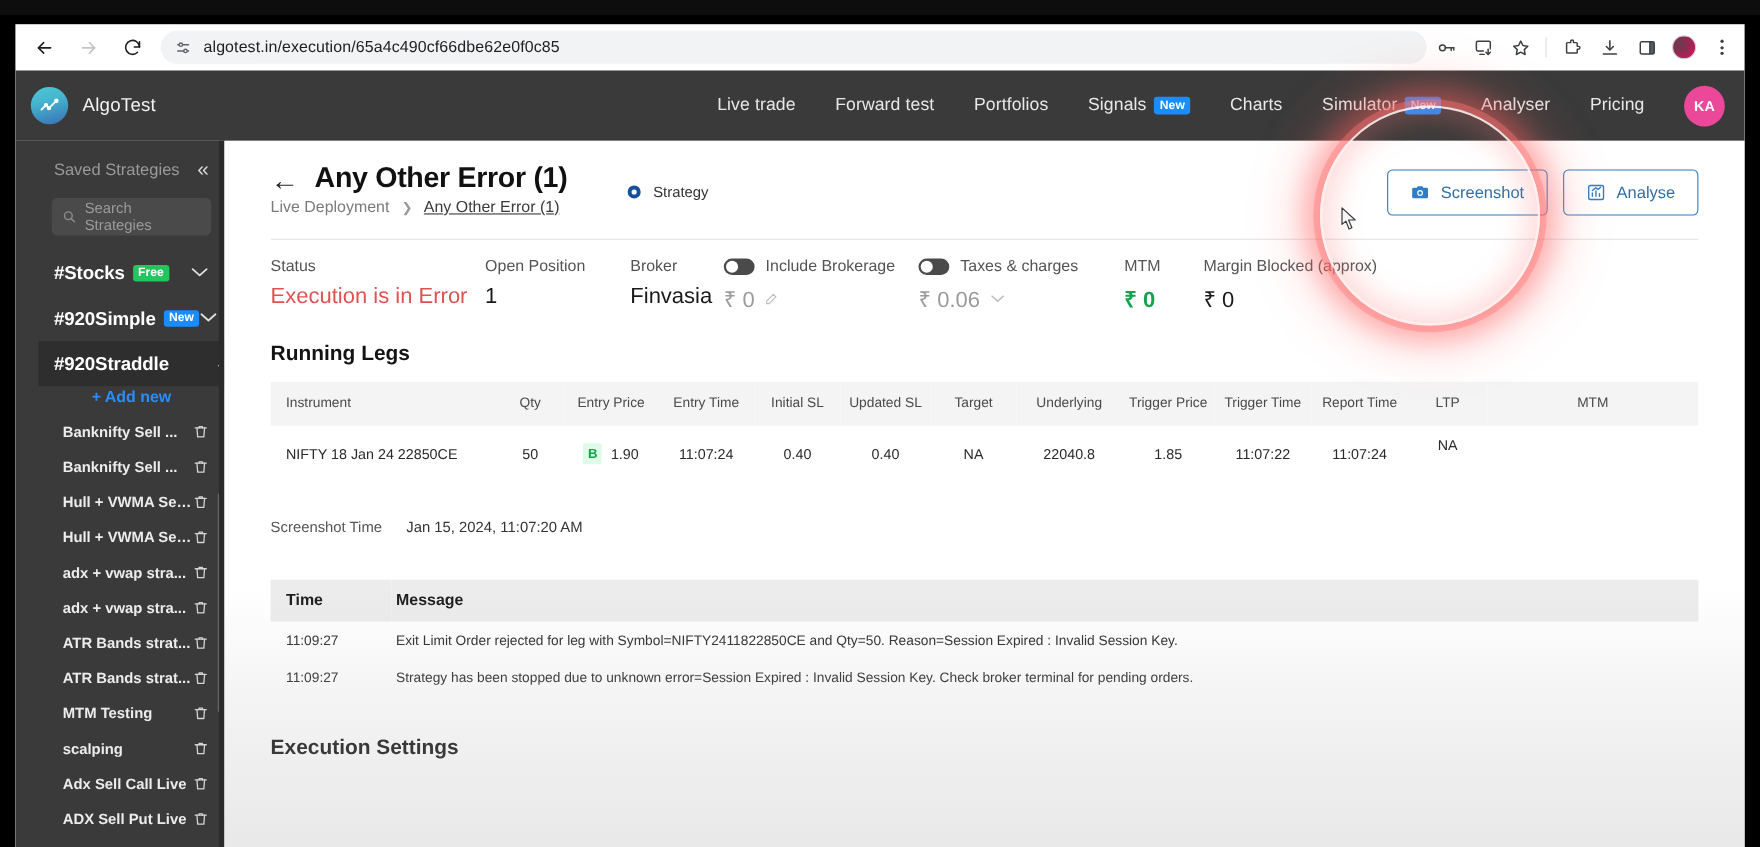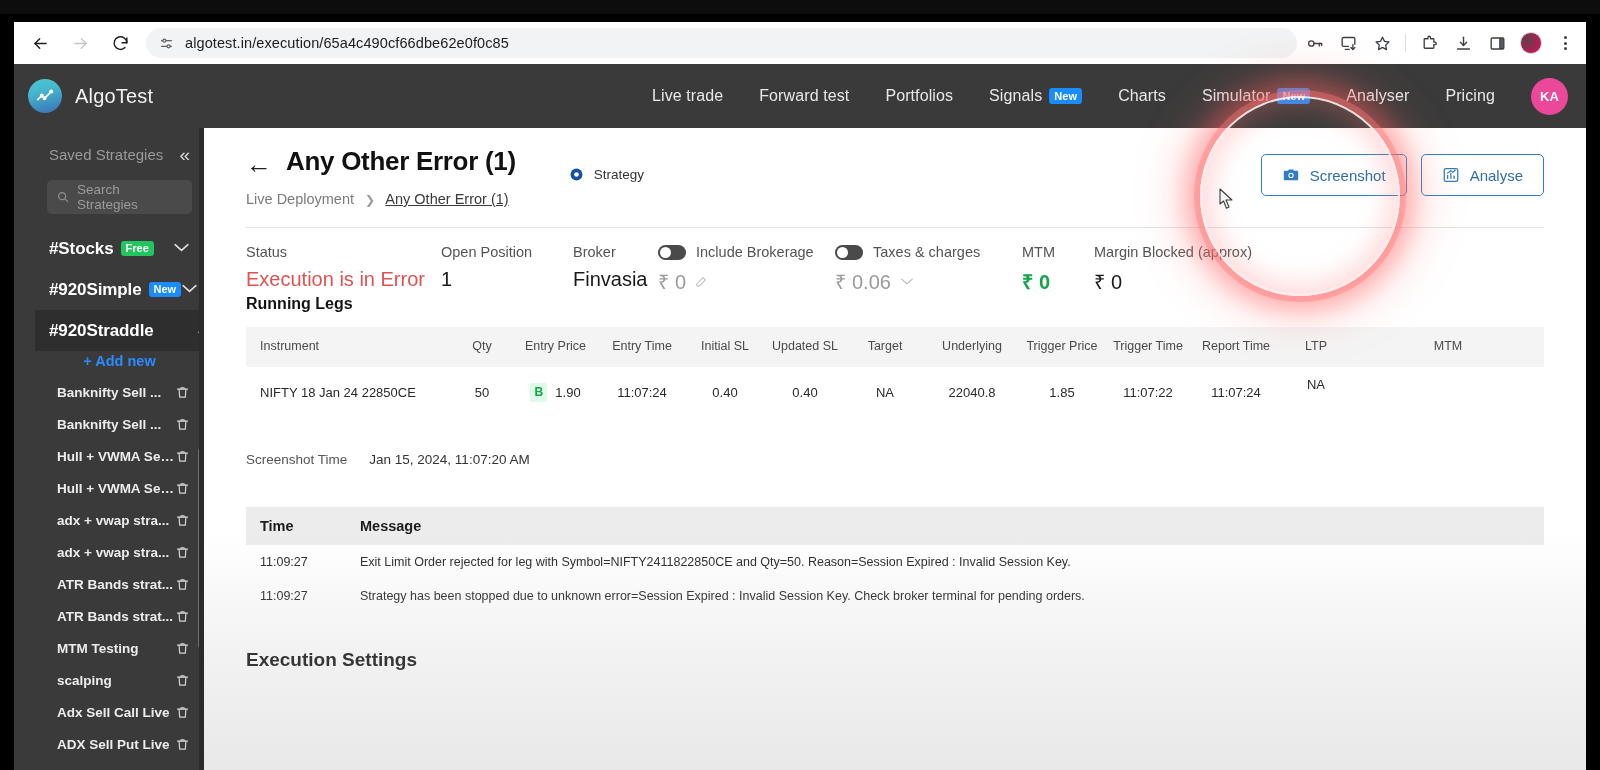"AlgoTest" .brand-name { font-size: 20px -> 17px }
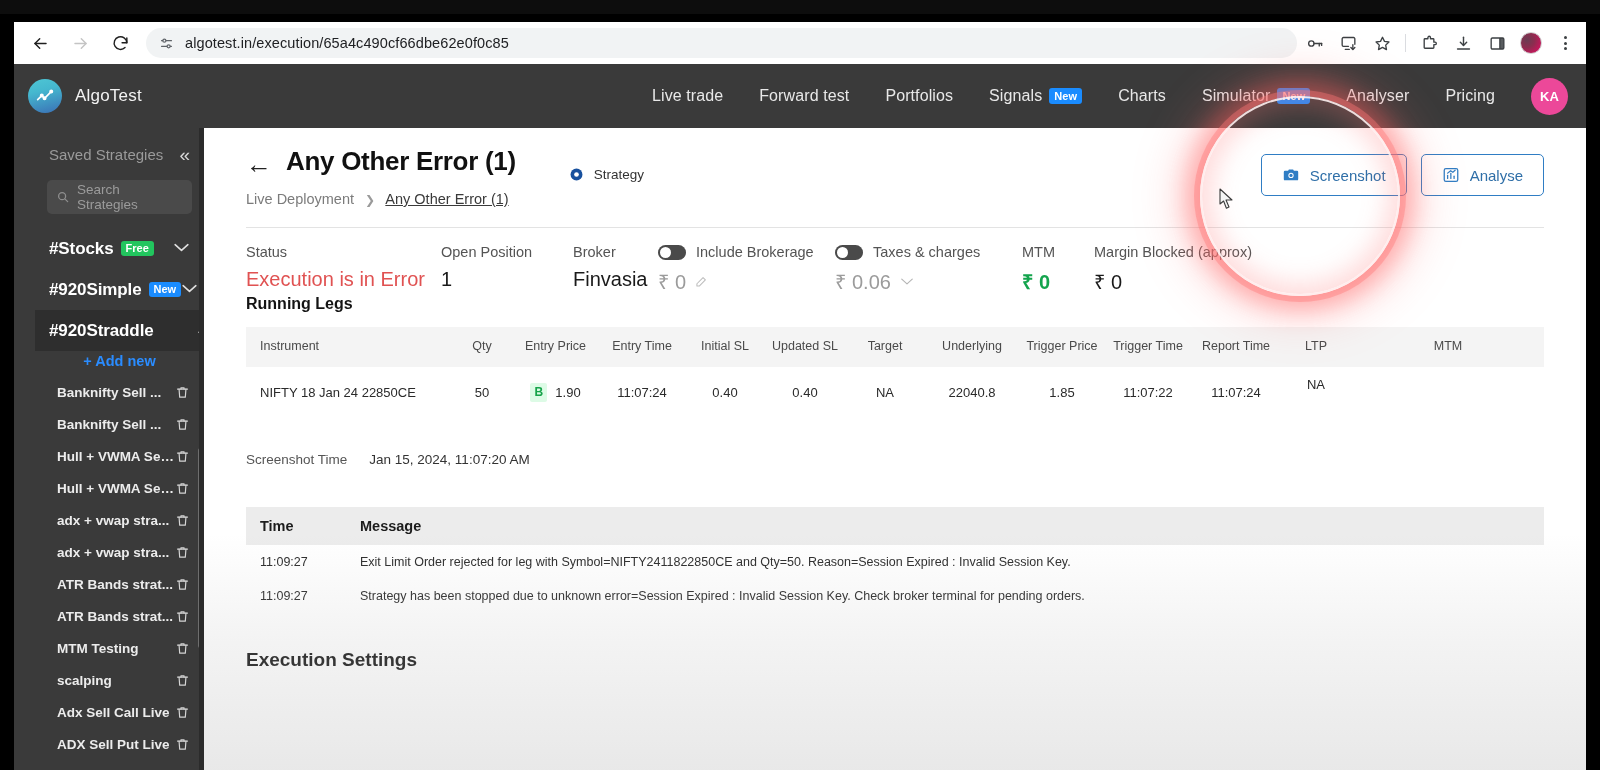"Live Deployment ❯ Any Other" .crumbs { margin-top: 14px -> 4px }
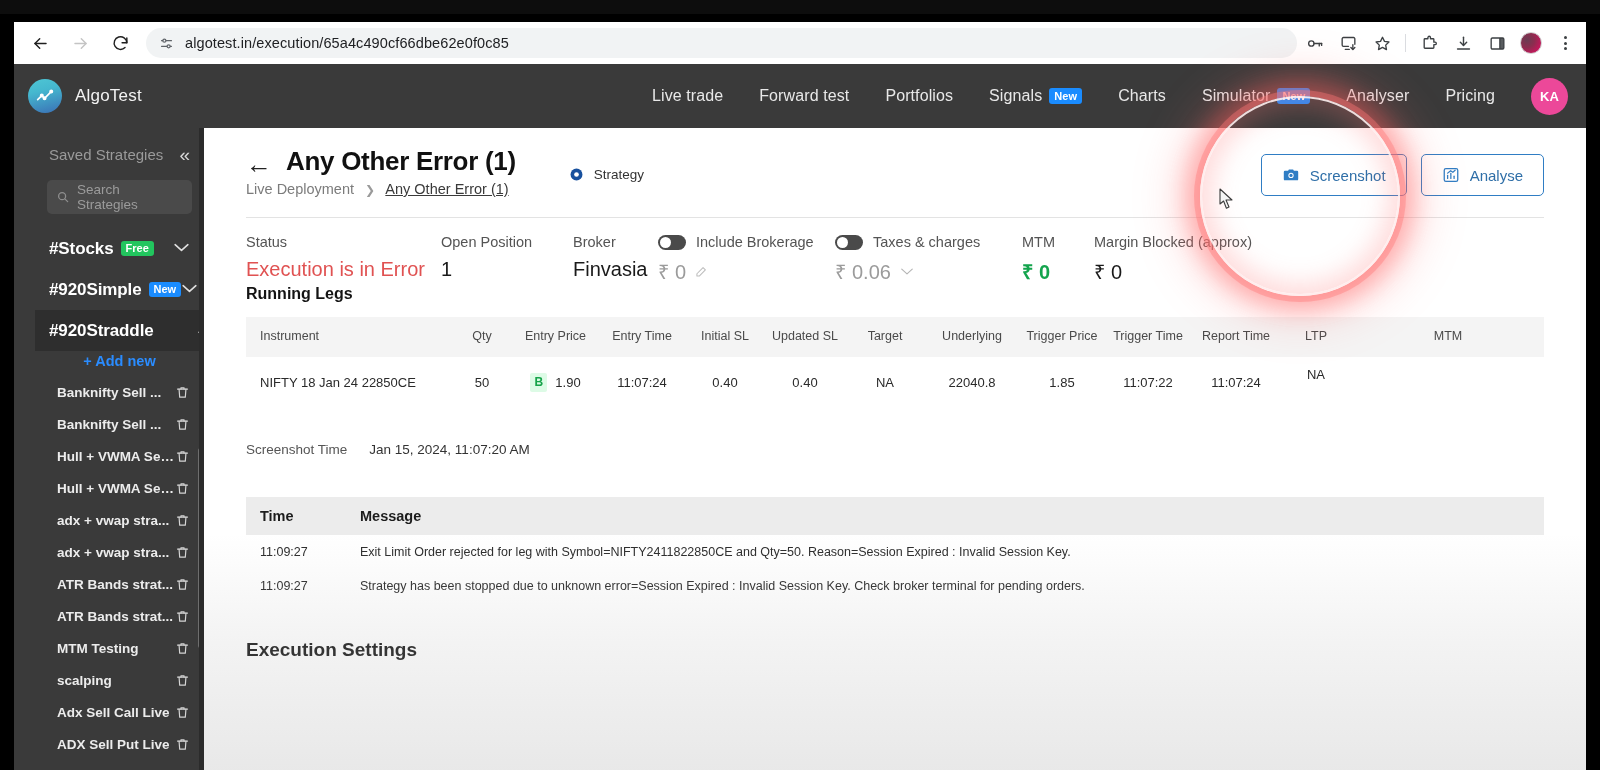"Running Legs" .section-title { font-size: 16px -> 19px; margin-top: none -> 26px }
